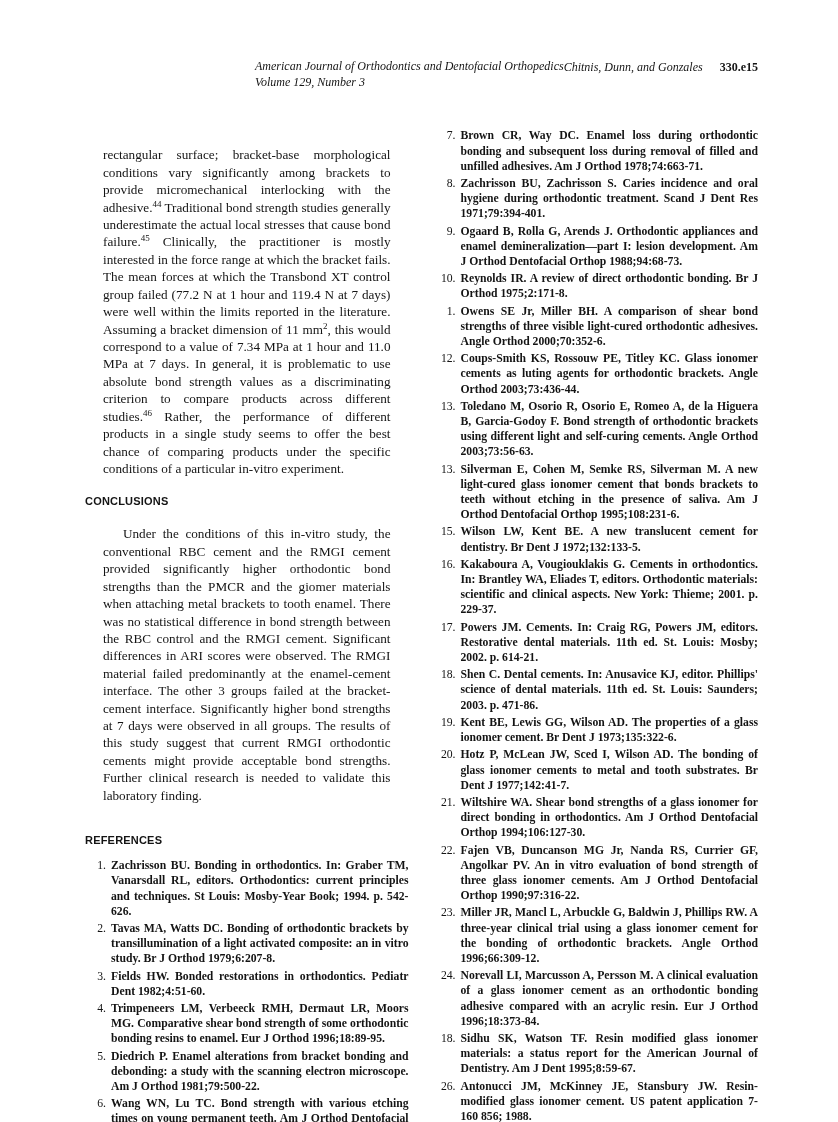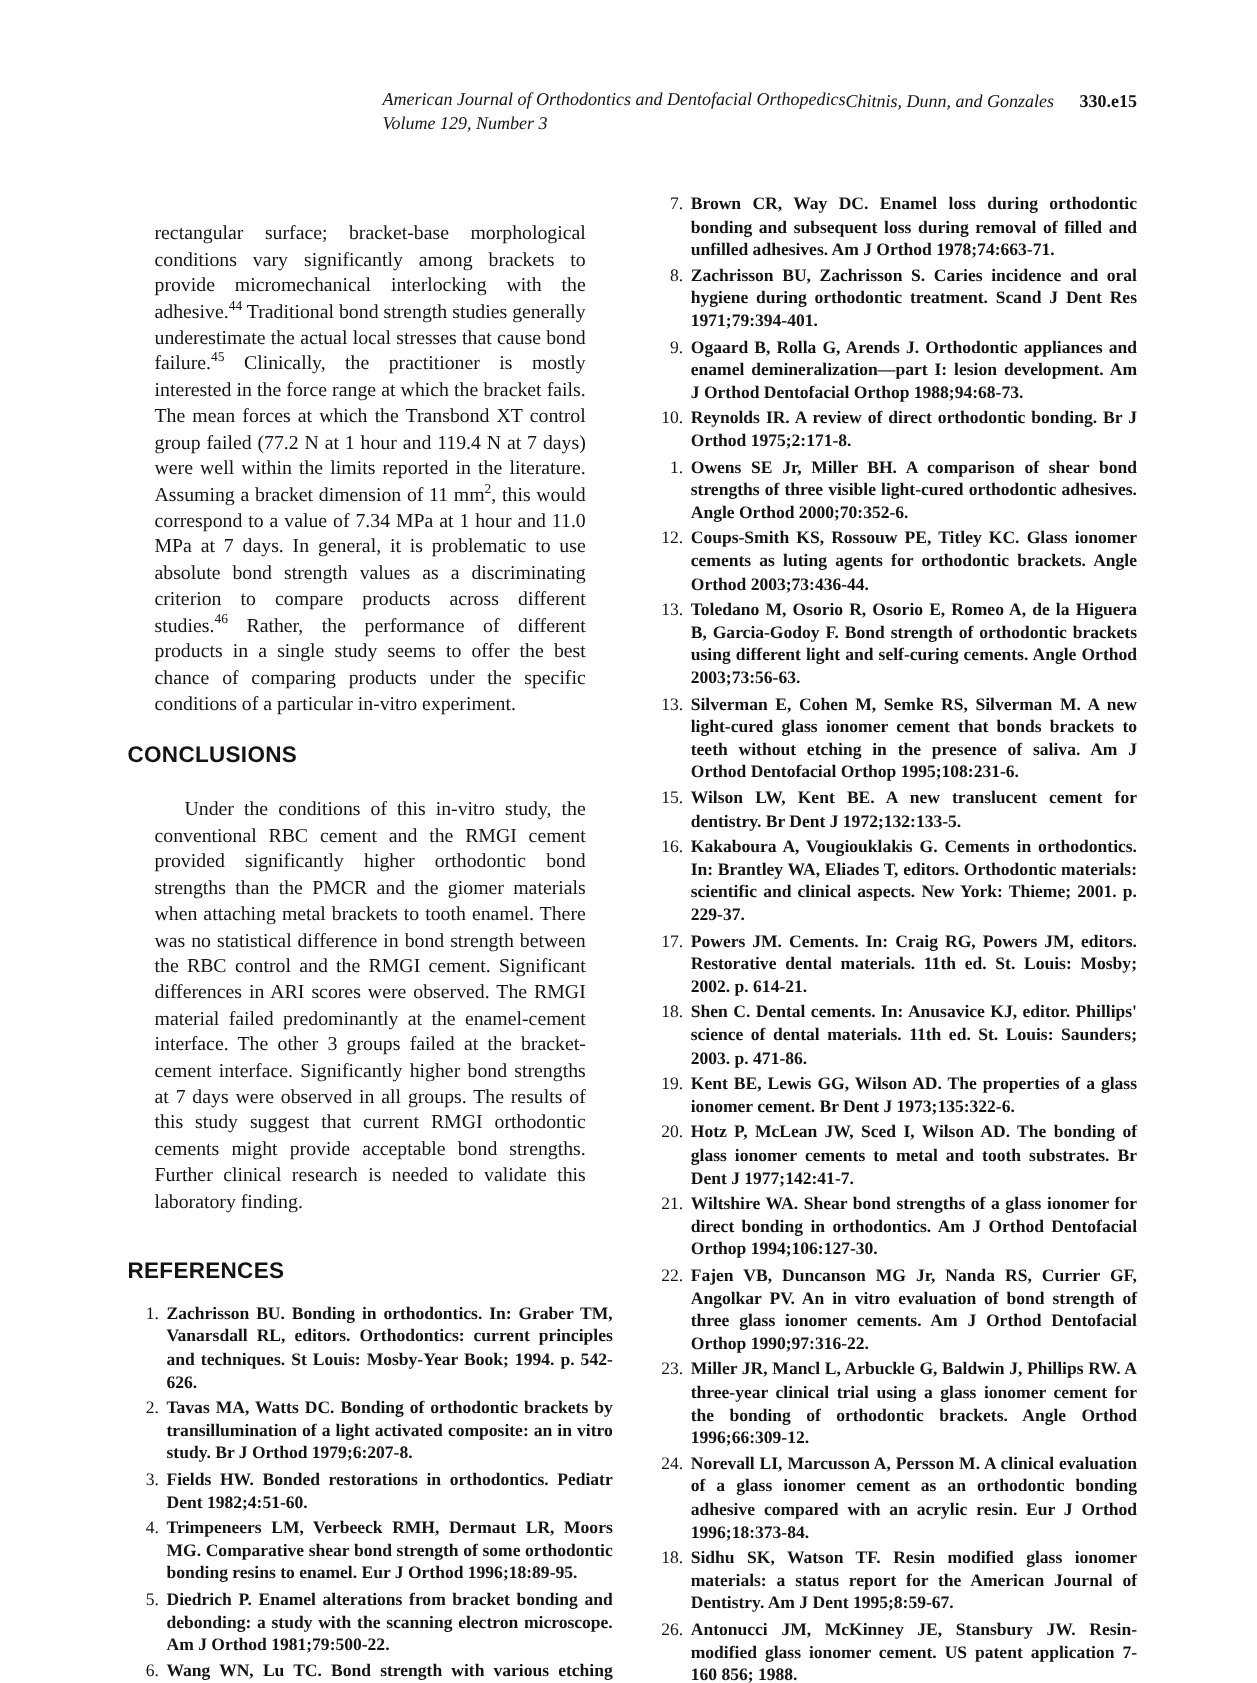"CONCLUSIONS" .section-heading { font-size: 15px -> 11px }
